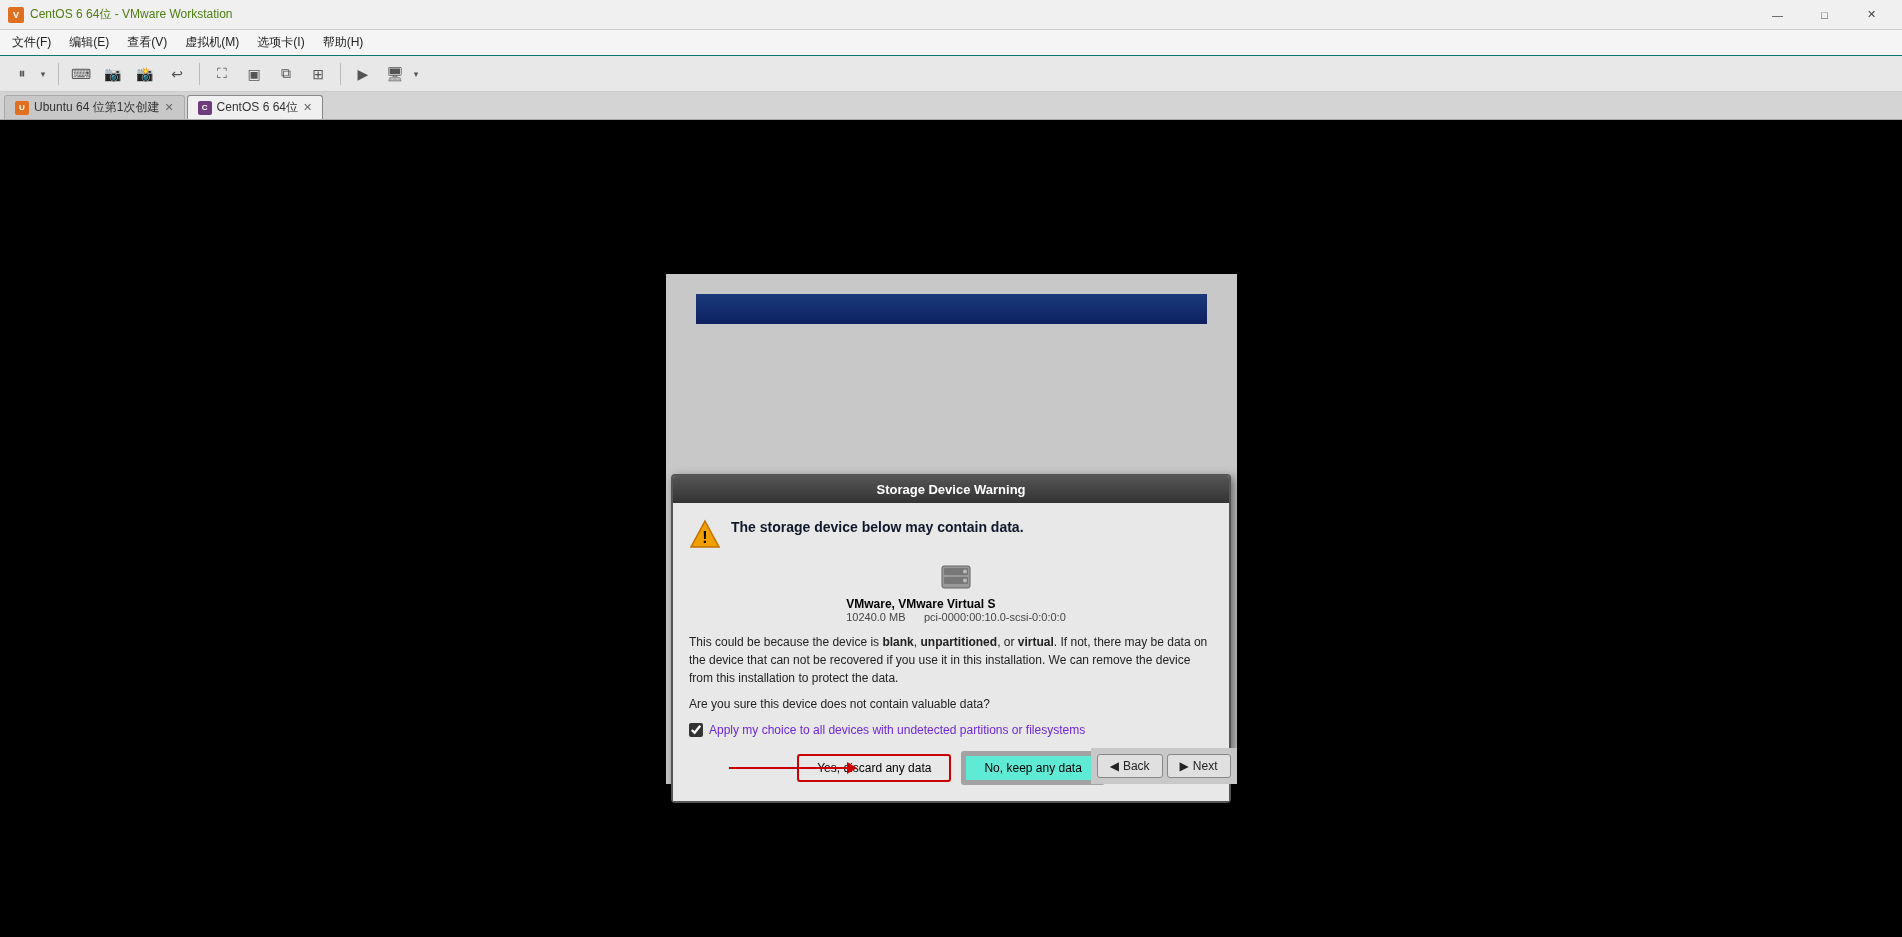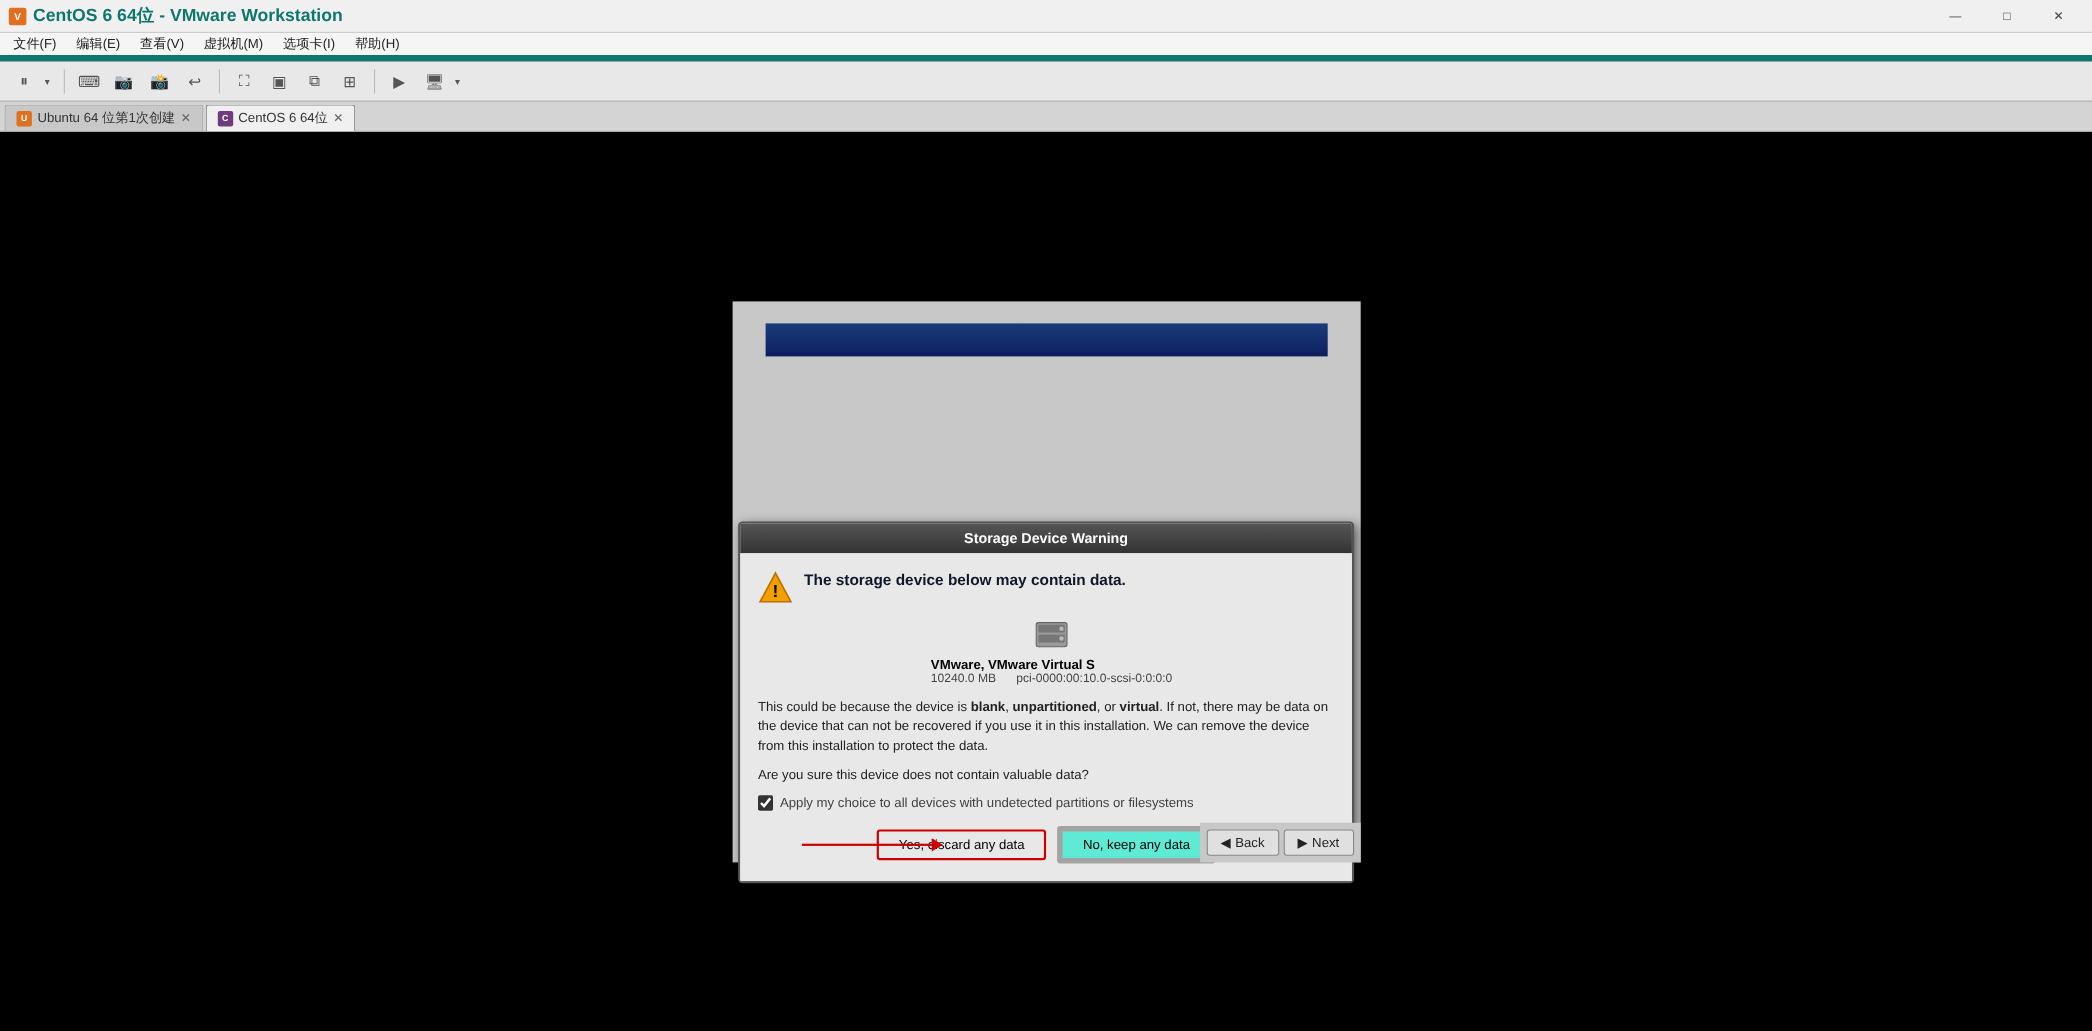"CentOS 6 64位 - VMware" #titlebar .title-text { color: #0f766e -> #4d7c0f; font-size: 16px -> 12px; font-weight: bold -> none }
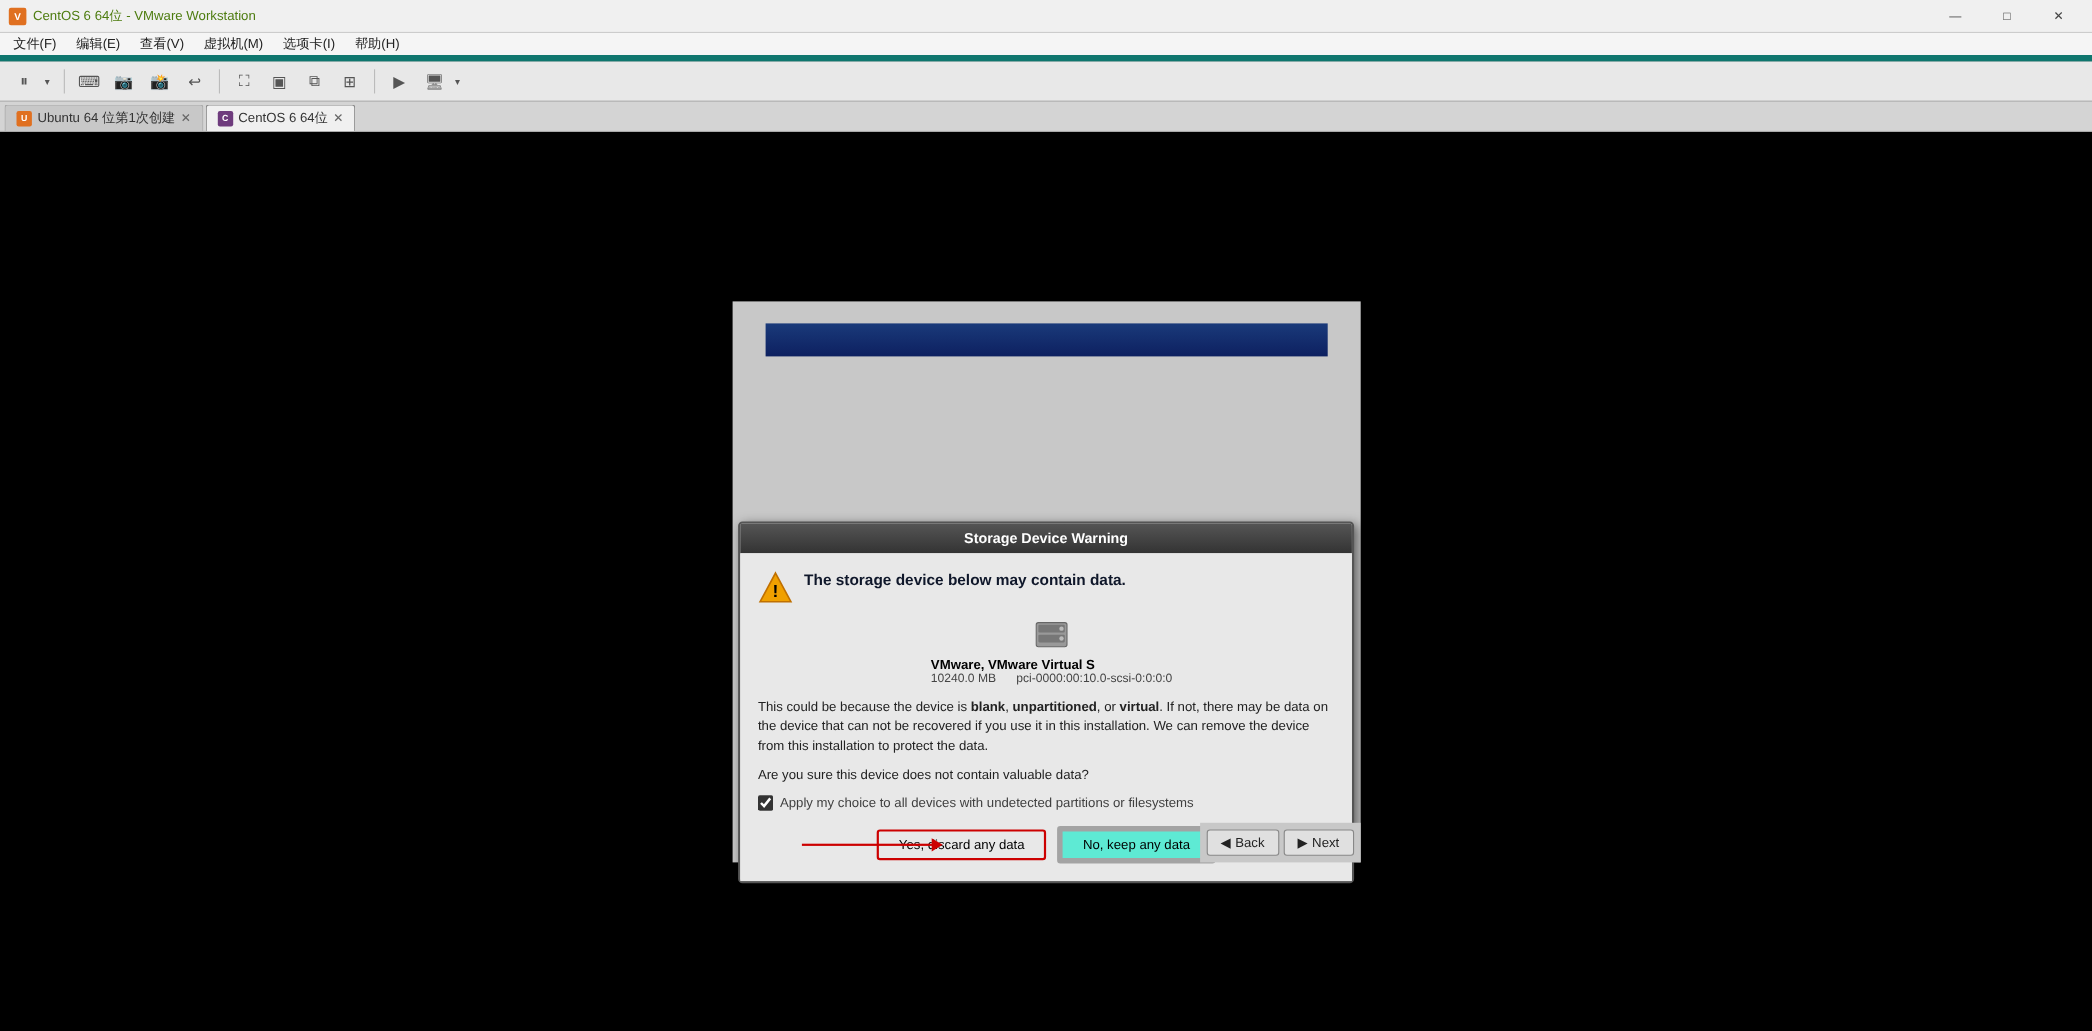"文件(F)" #menubar { border-bottom: 6px solid #0f766e -> 1px solid #0f766e }
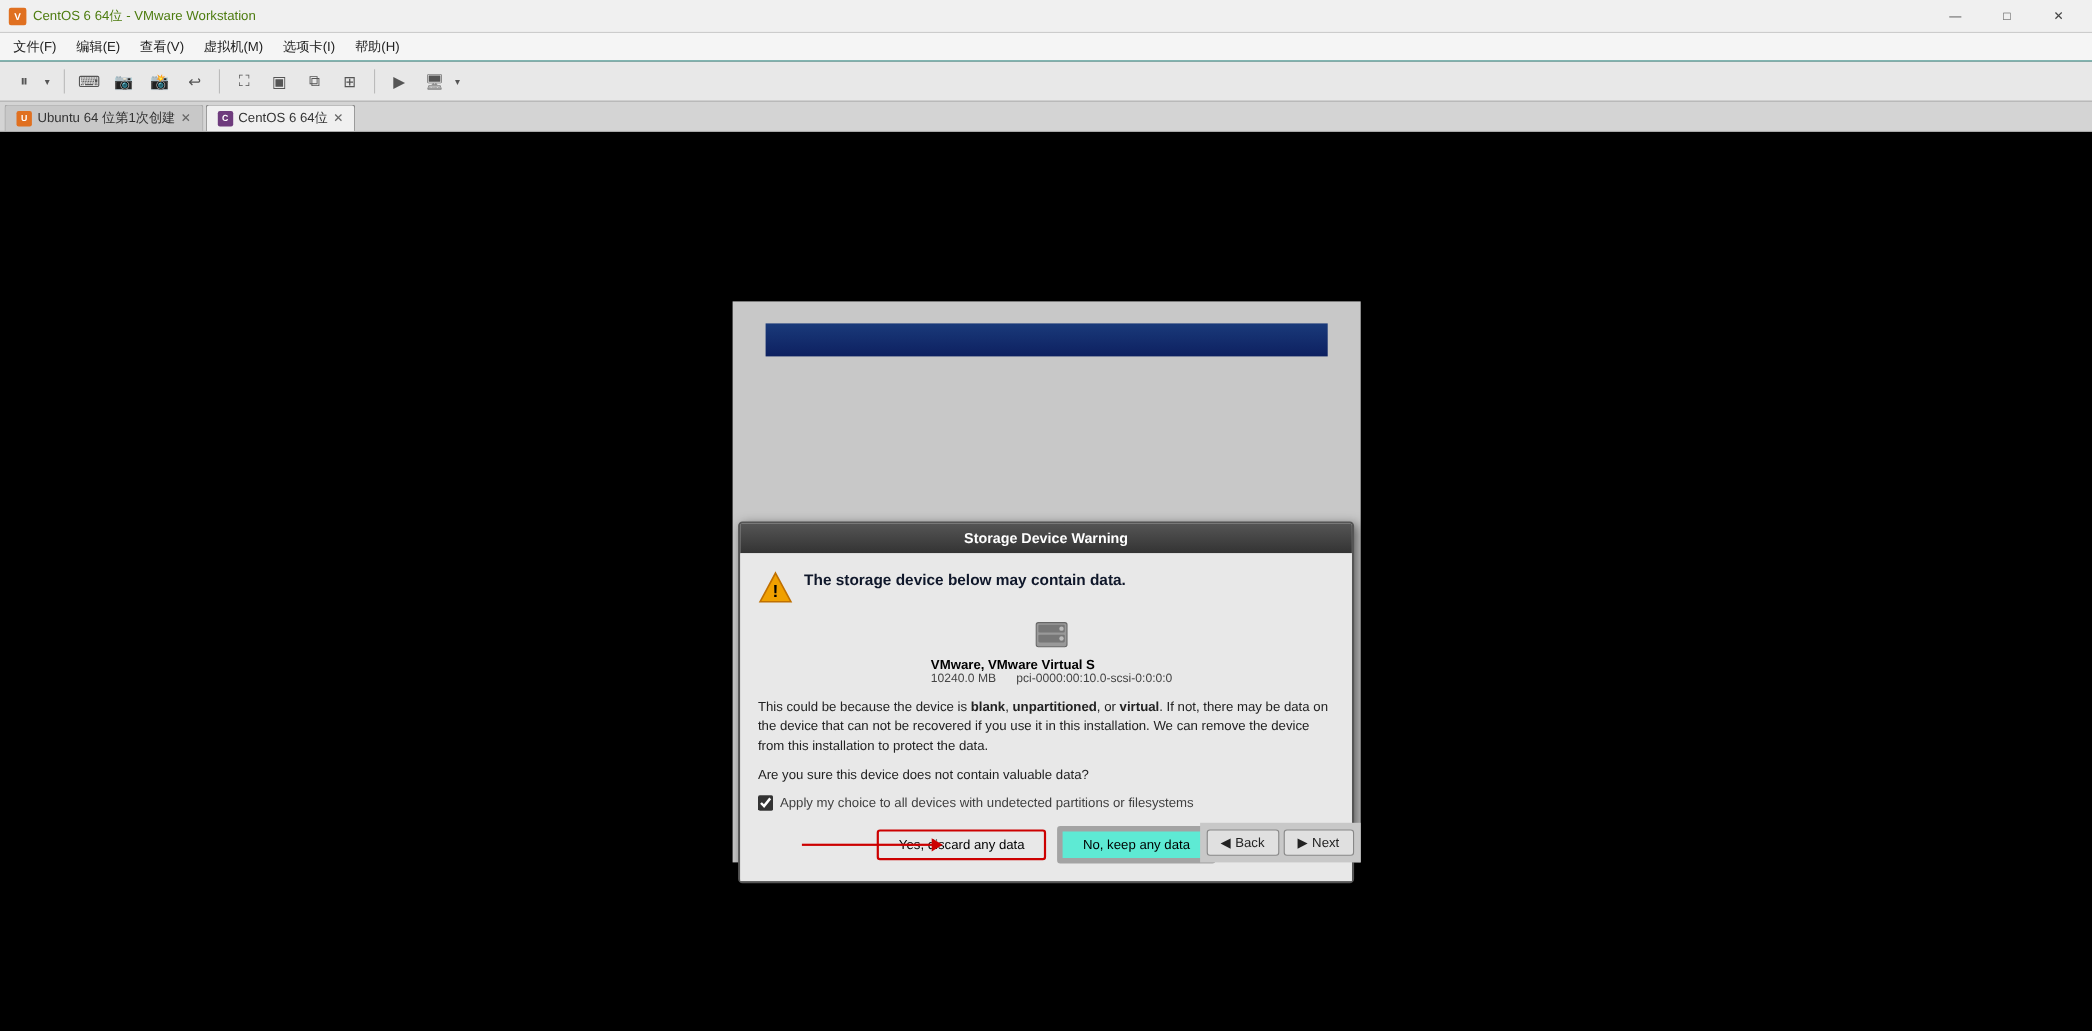"Apply my choice to all" .checkbox-label { color: #404040 -> #6d28d9 }
